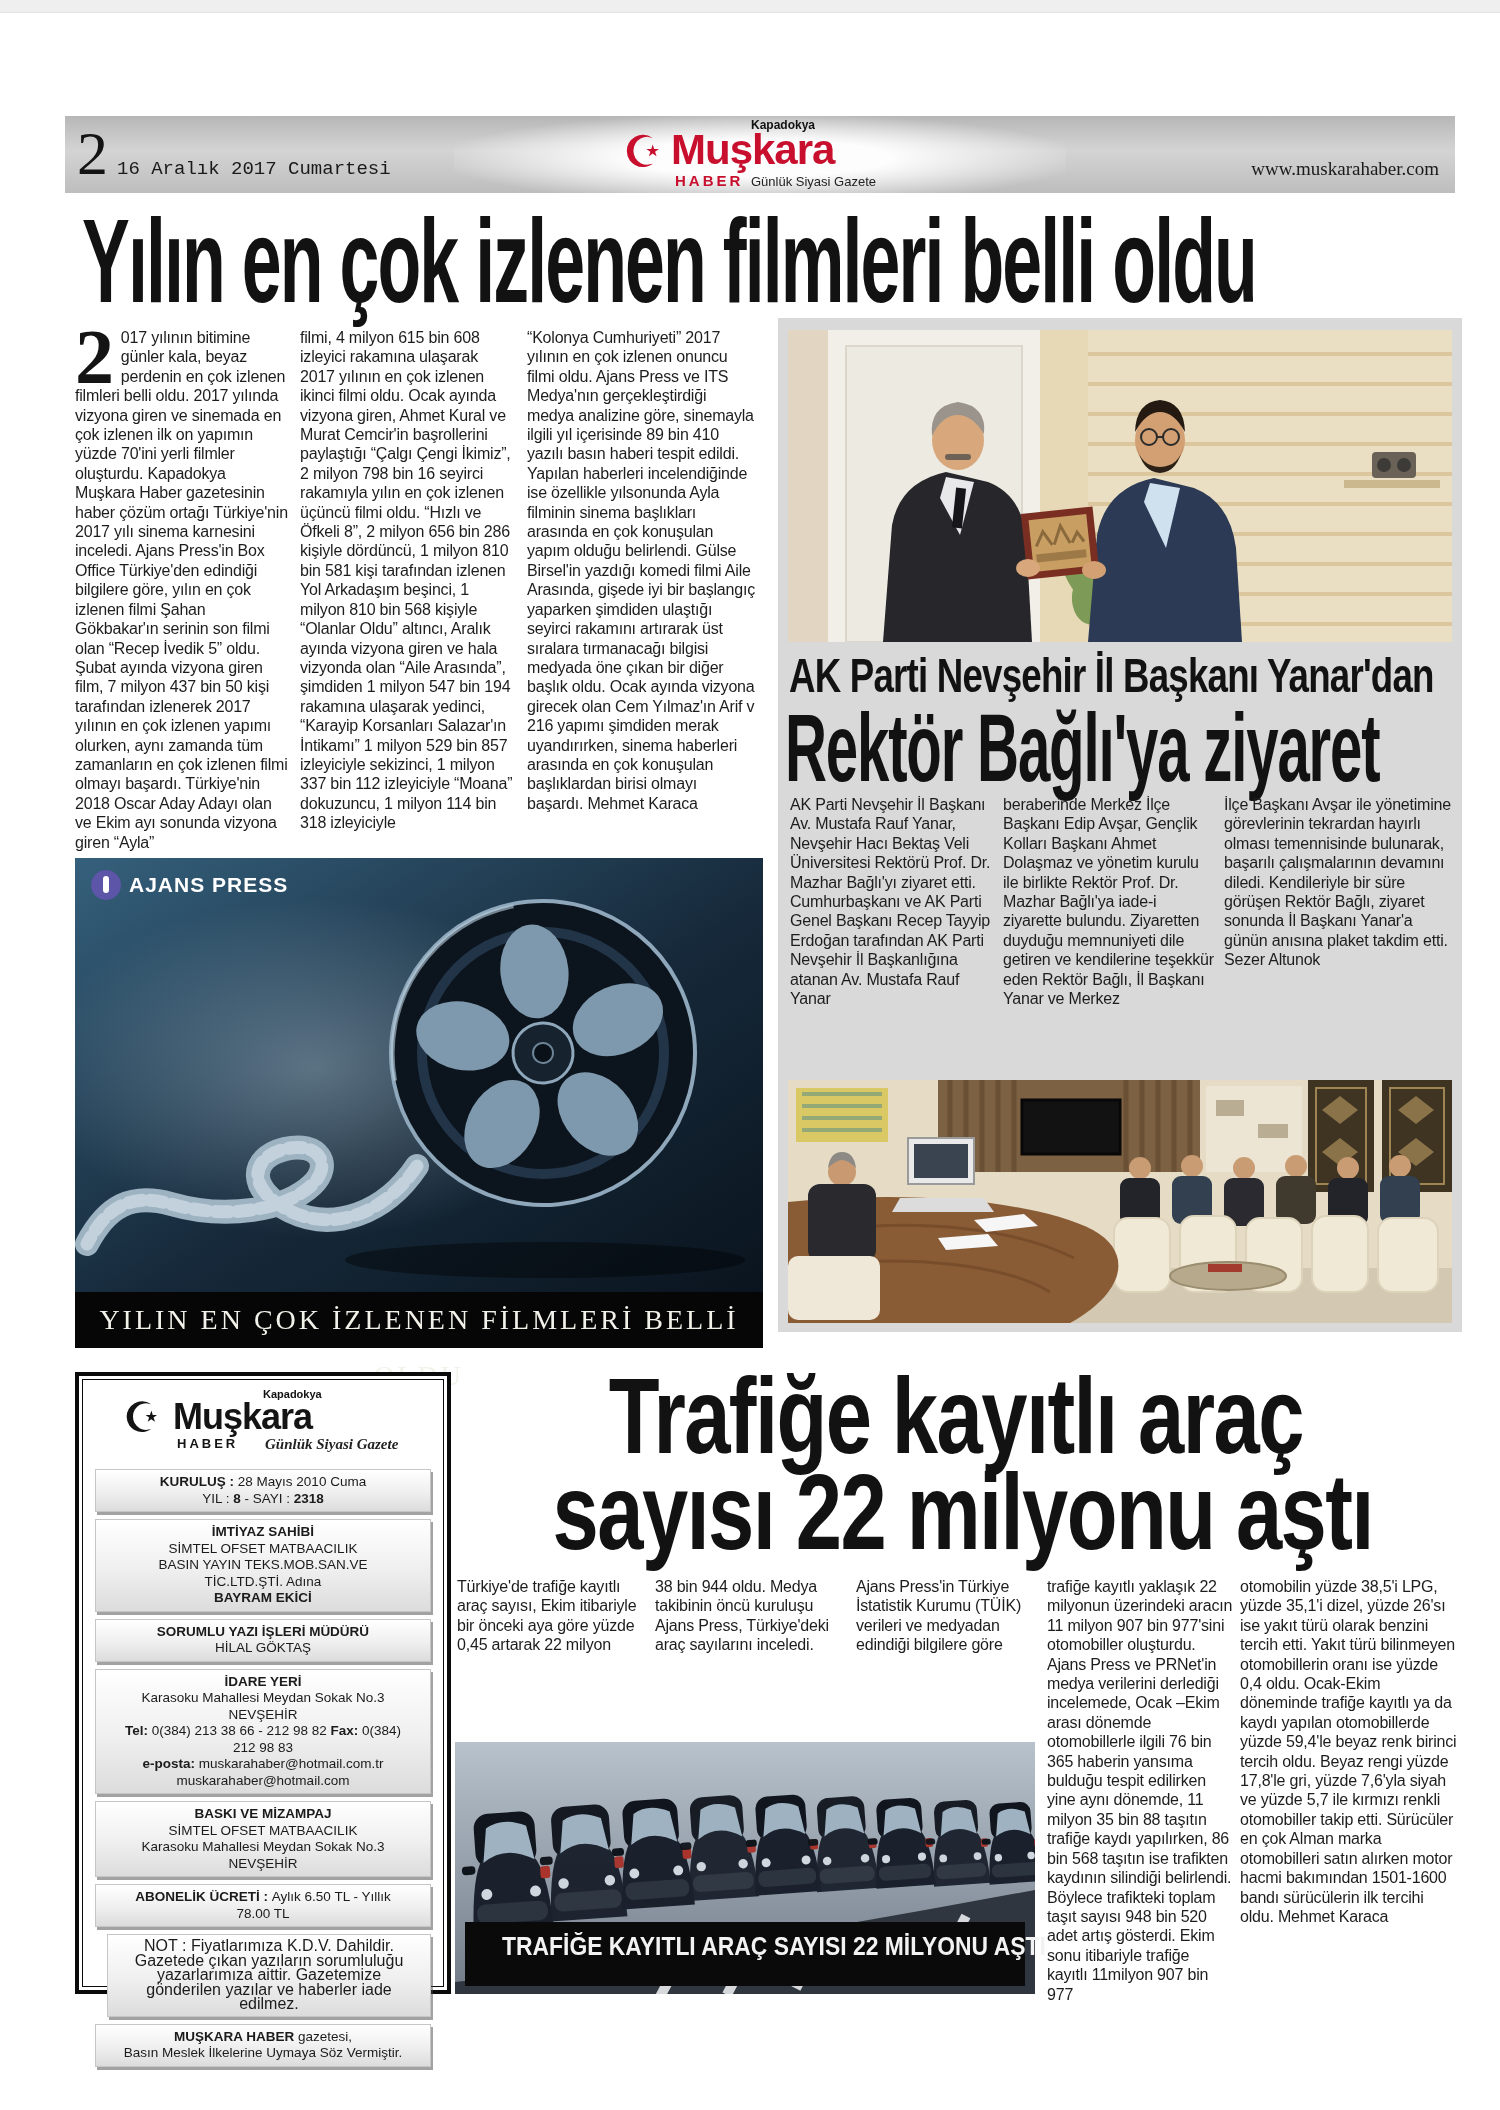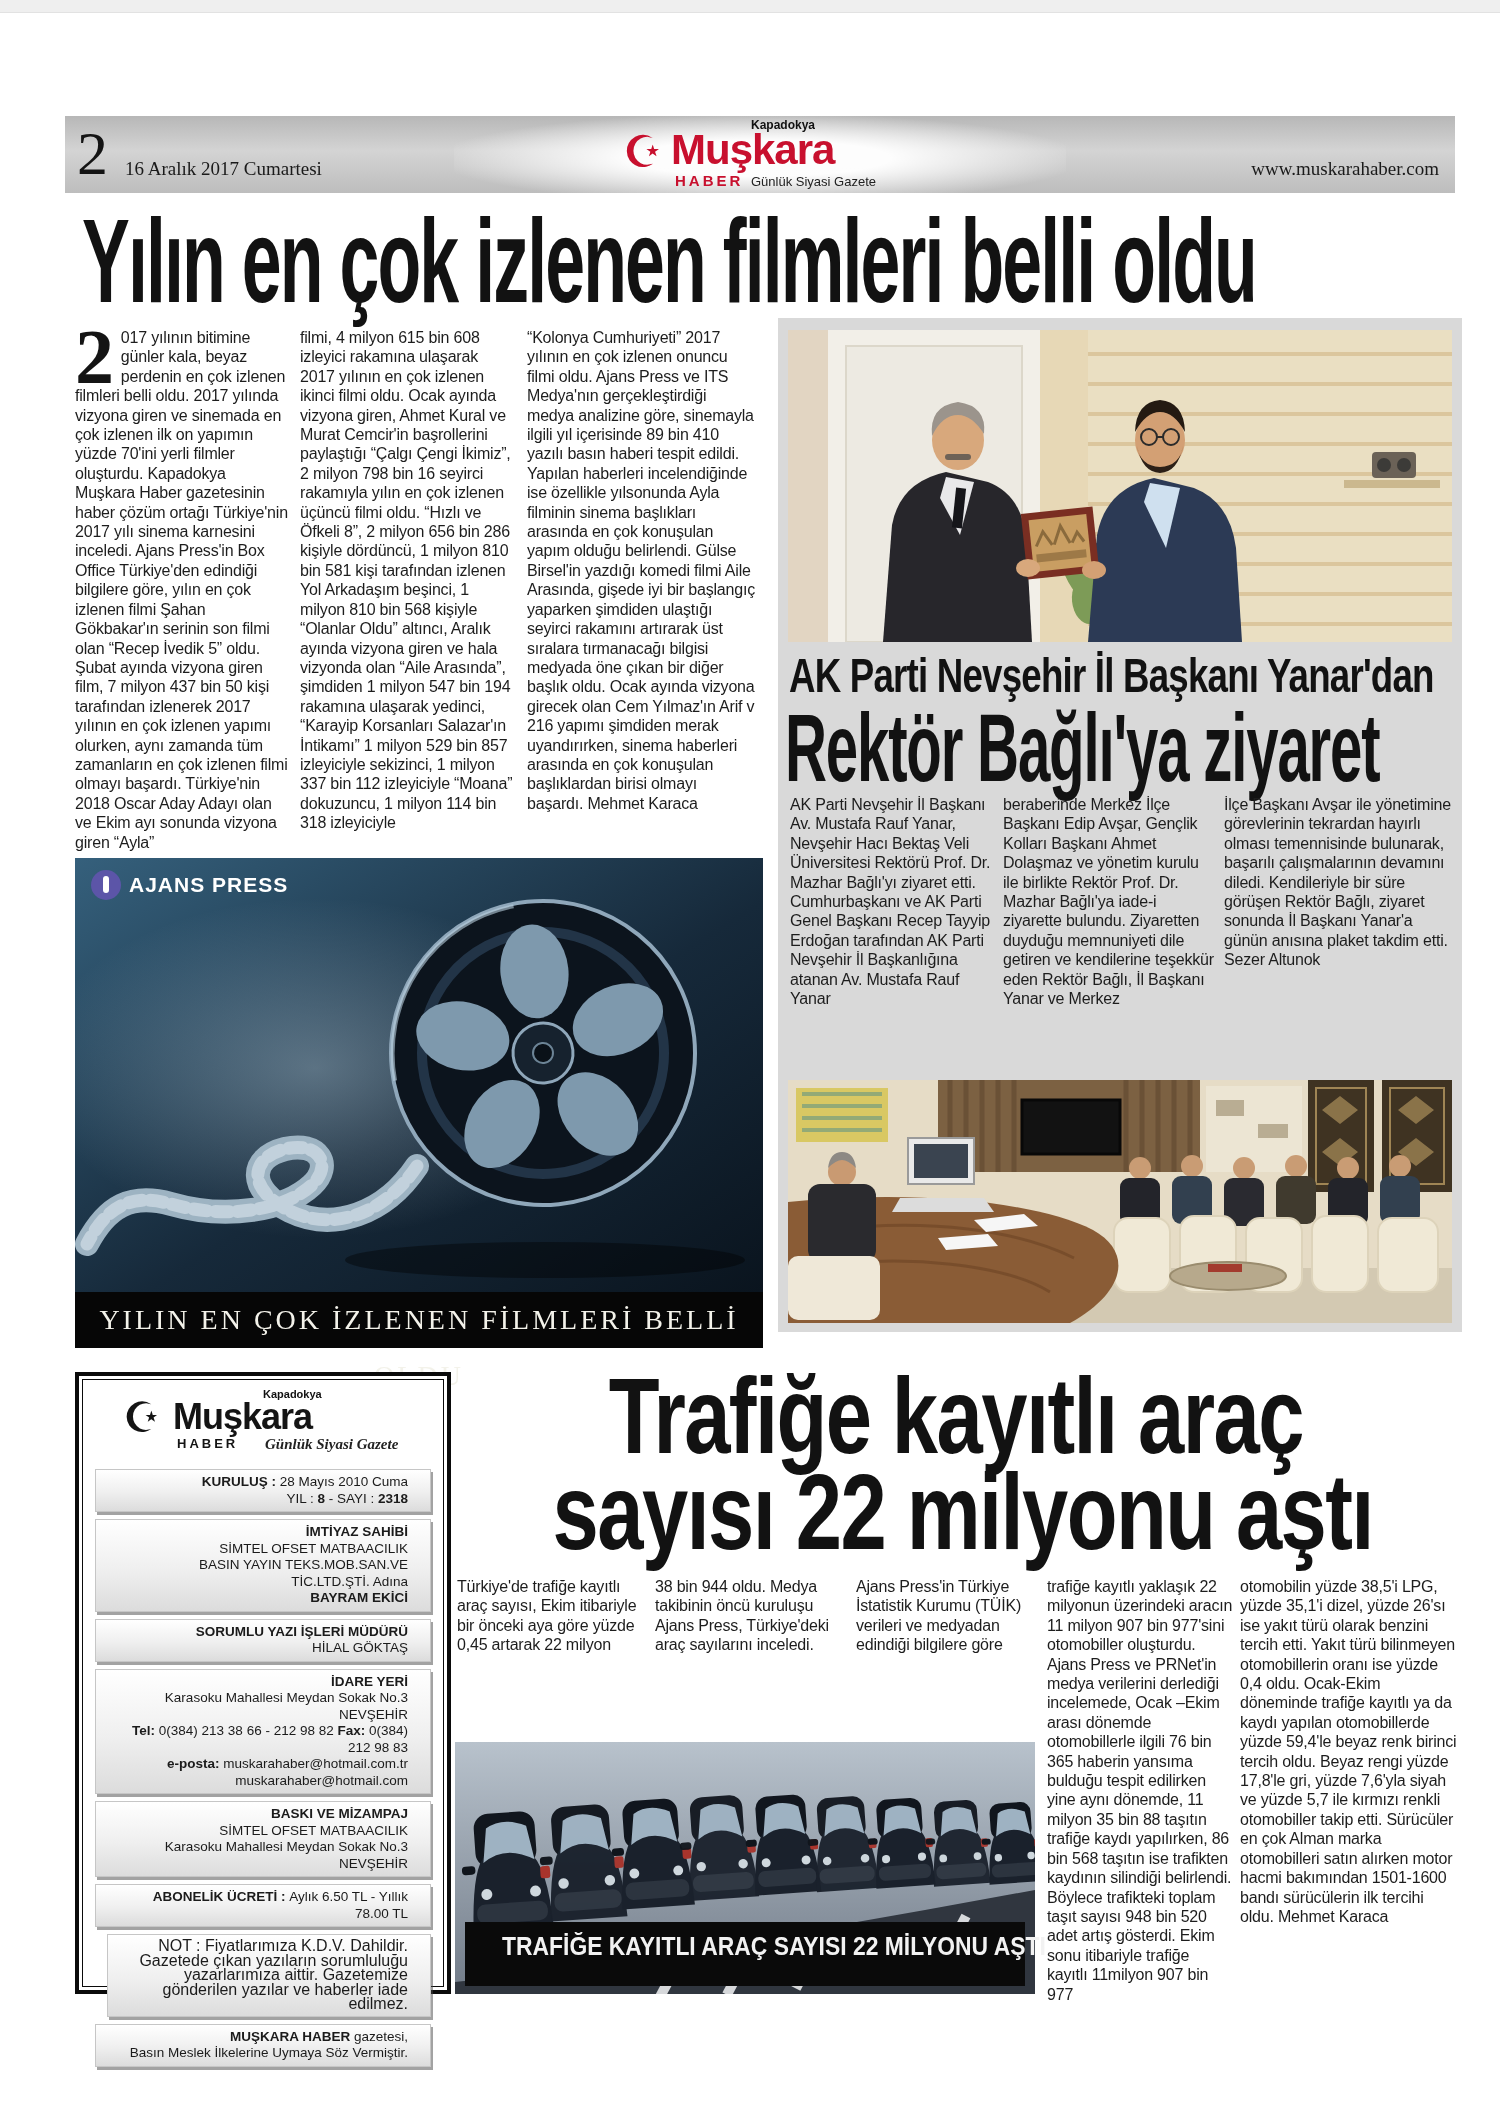"16 Aralık 2017 Cumartesi" .hdate { font-family: Liberation Serif, serif -> Liberation Mono, monospace; left: 60px -> 52px }
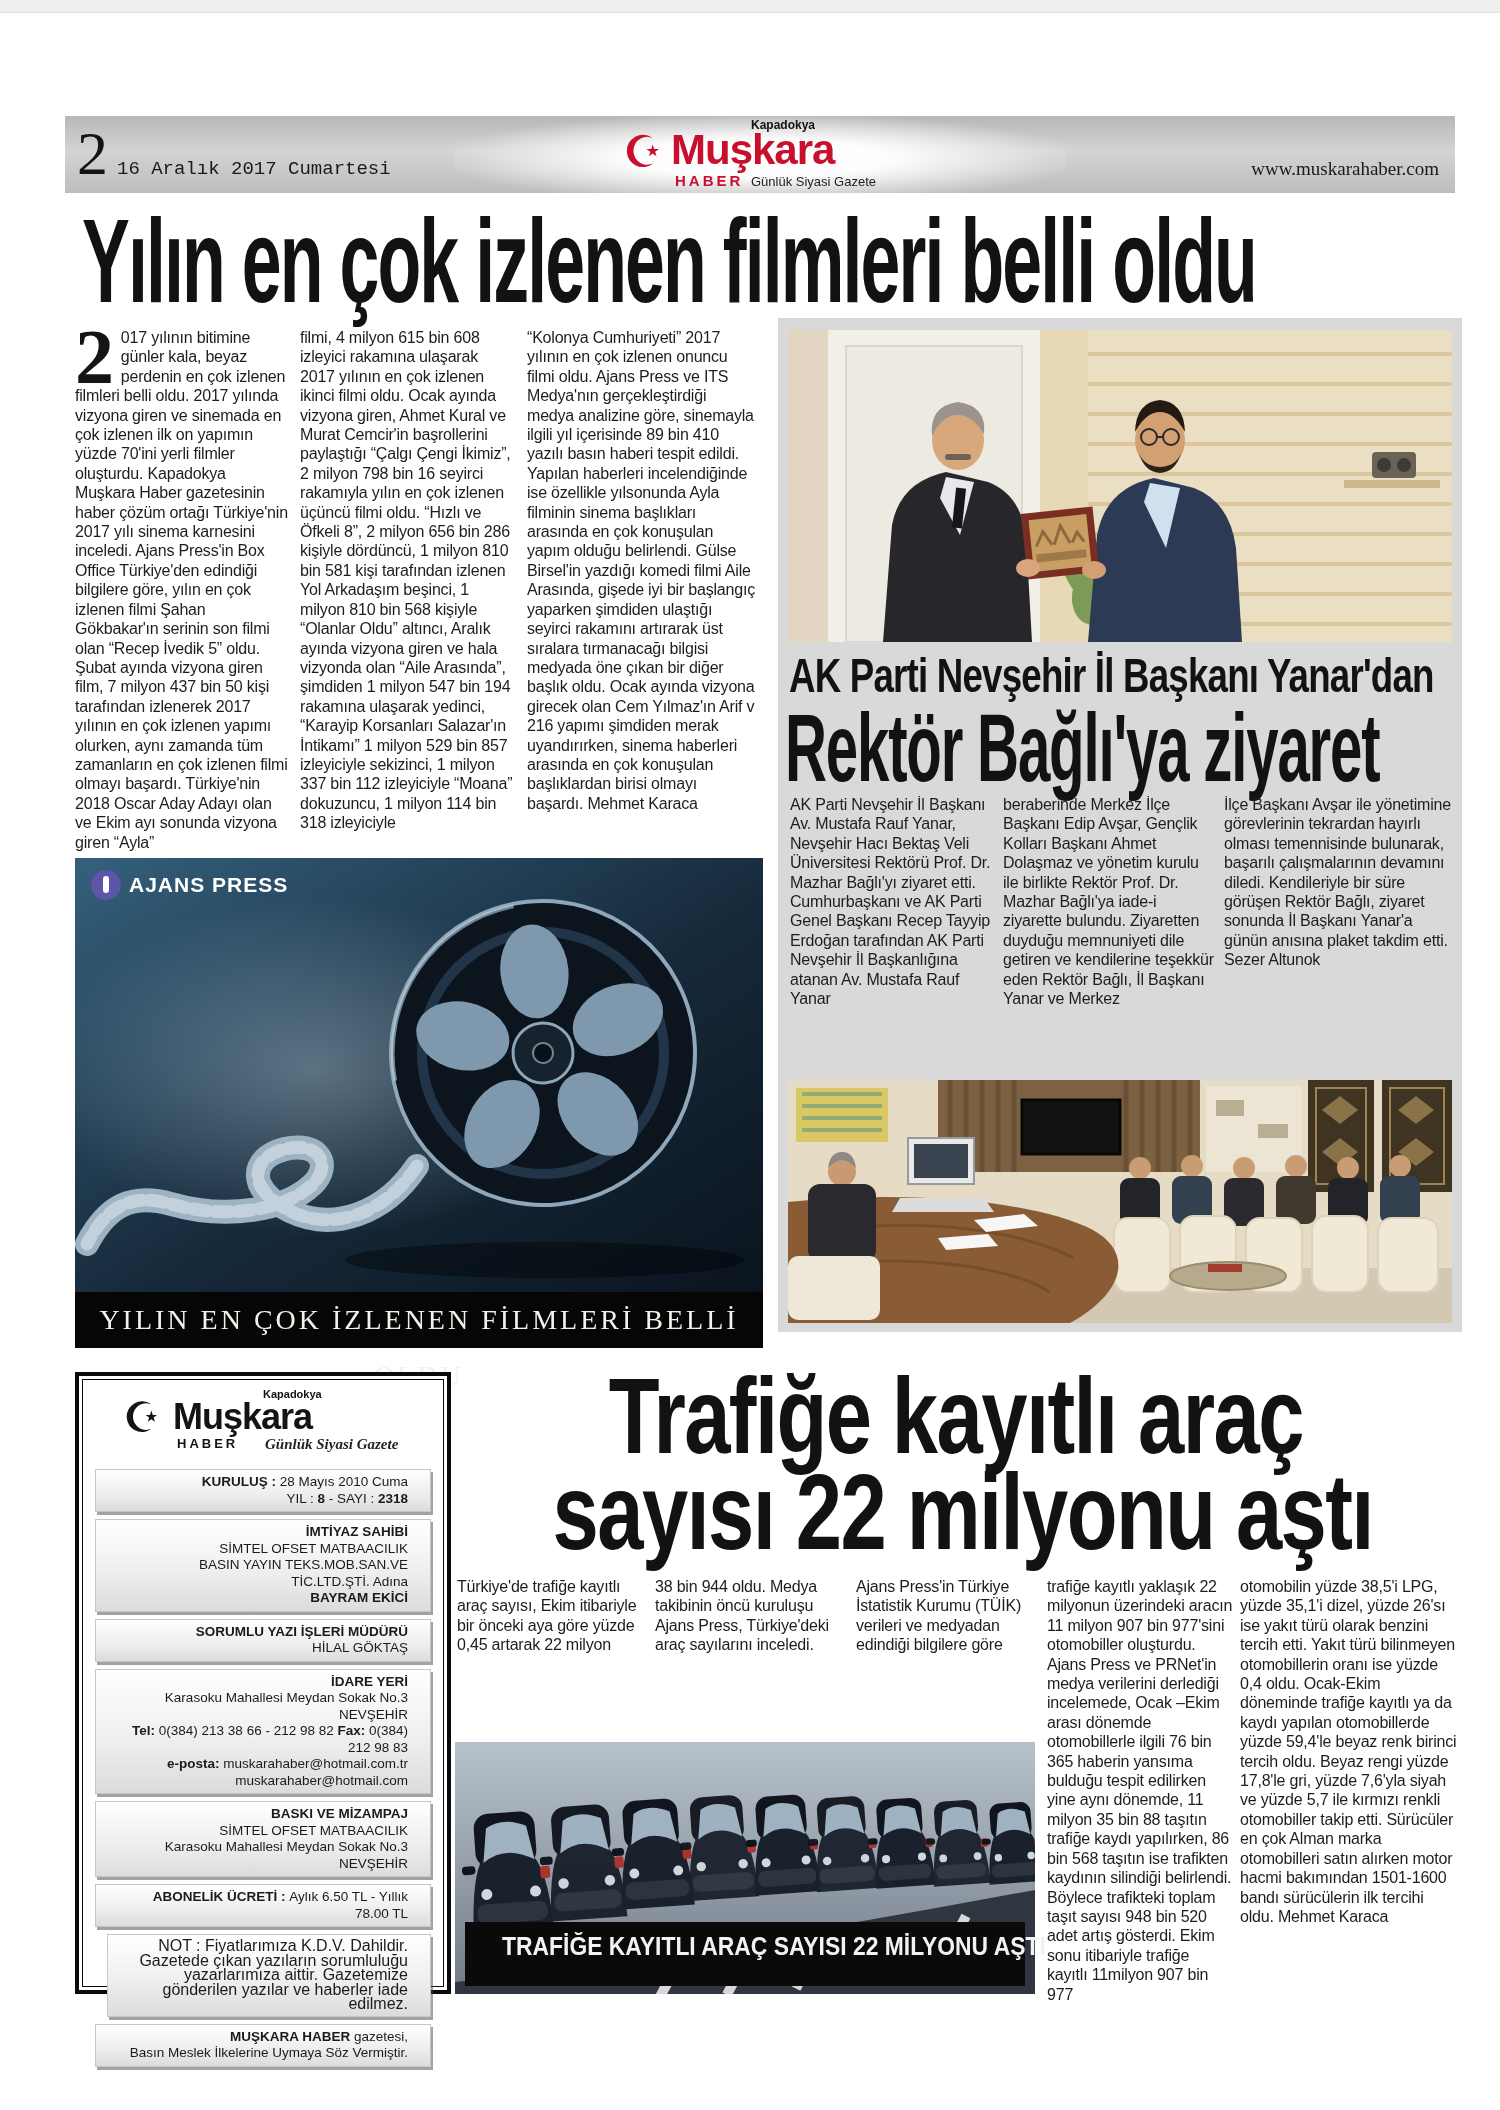"KURULUŞ : 28 Mayıs 2010" .bar { text-align: right -> center }
